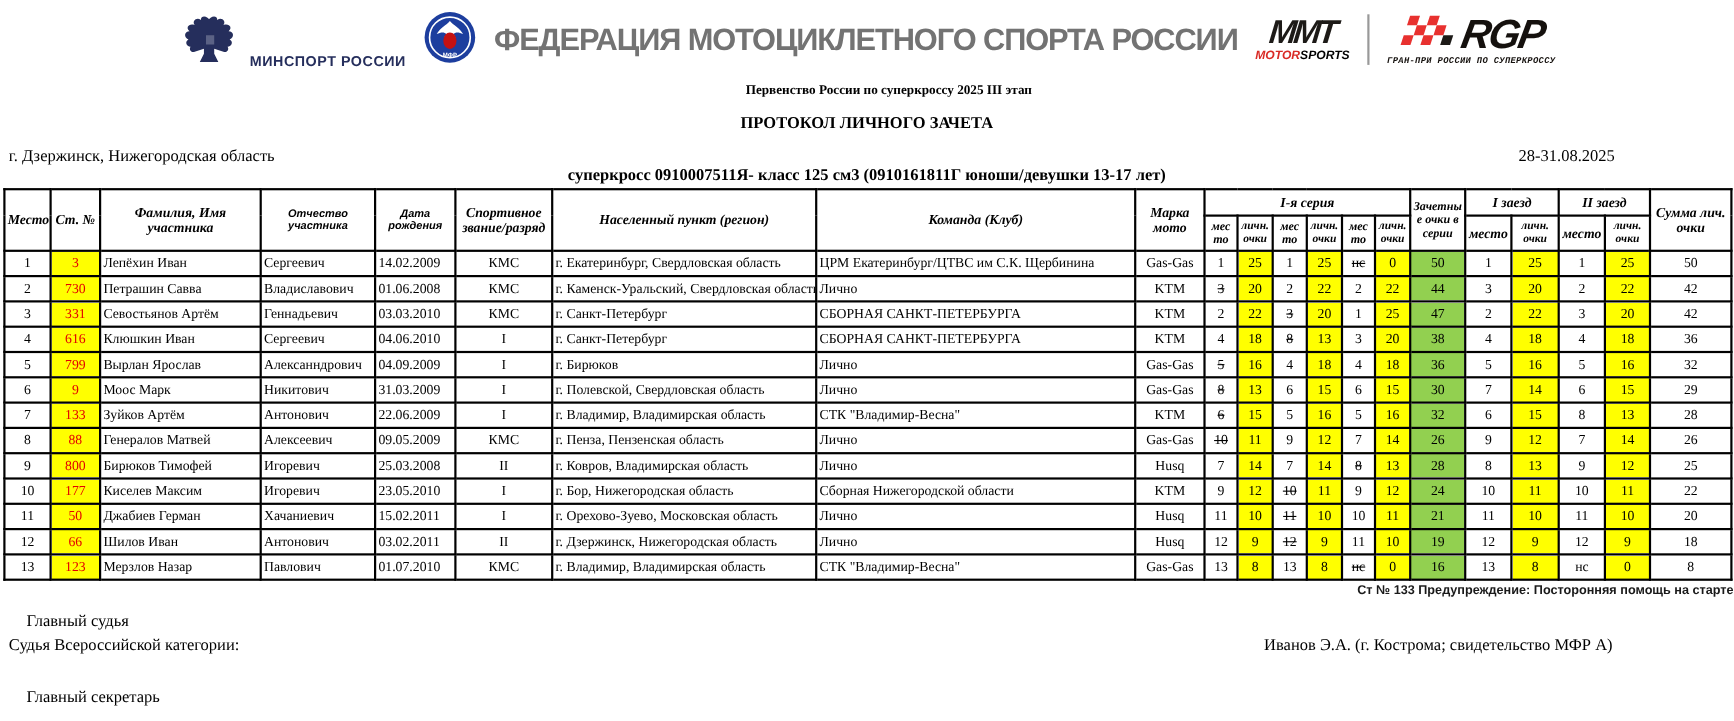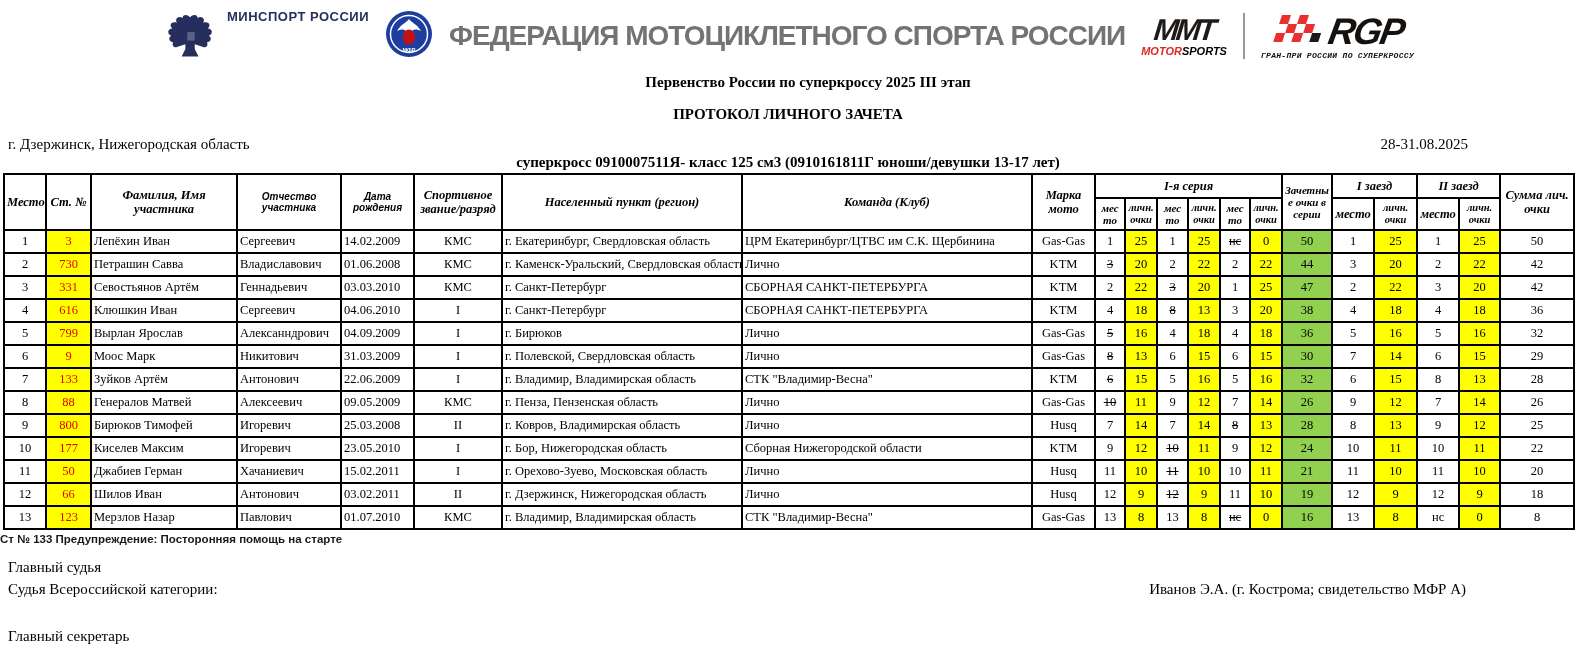"МИНСПОРТ РОССИИ" .minsport { align-items: flex-start -> flex-end }
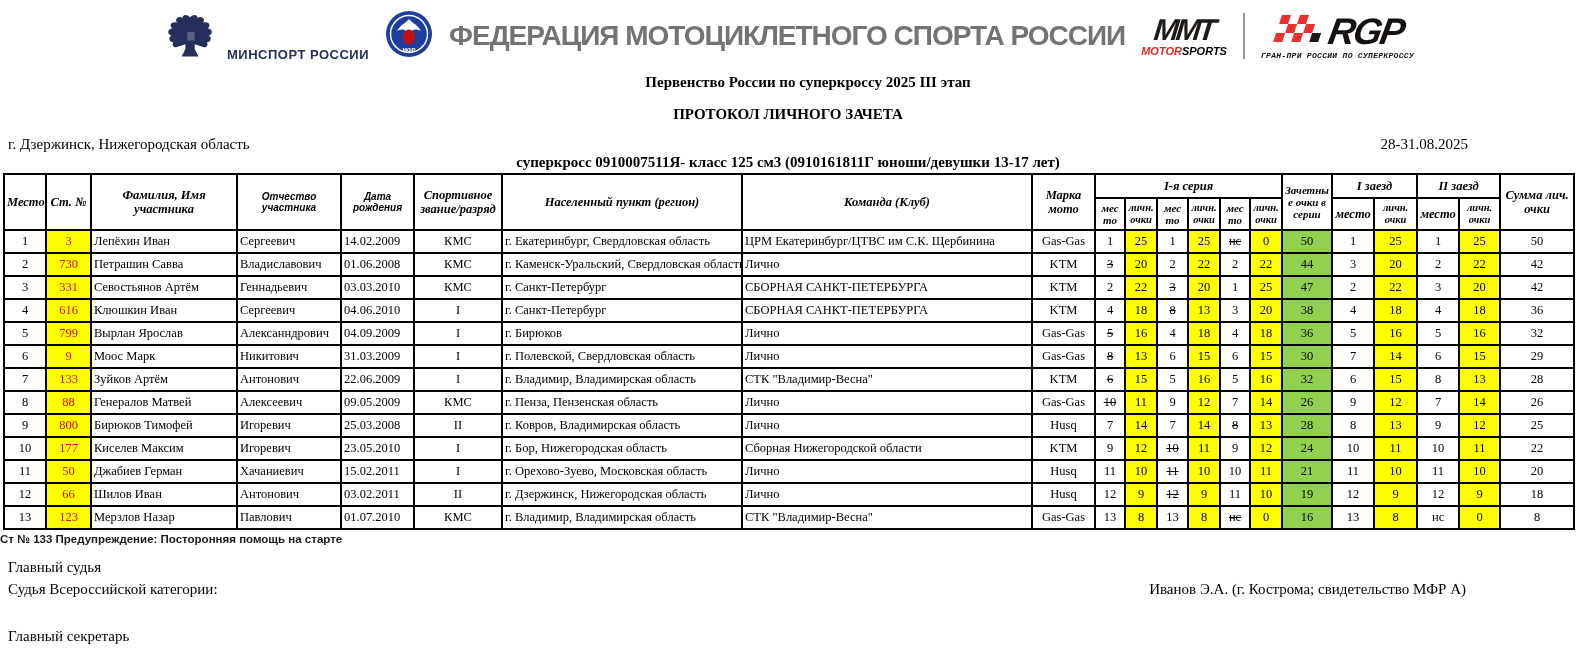"Первенство России по суперкроссу 2025" .t1 { font-size: 15px -> 12px }
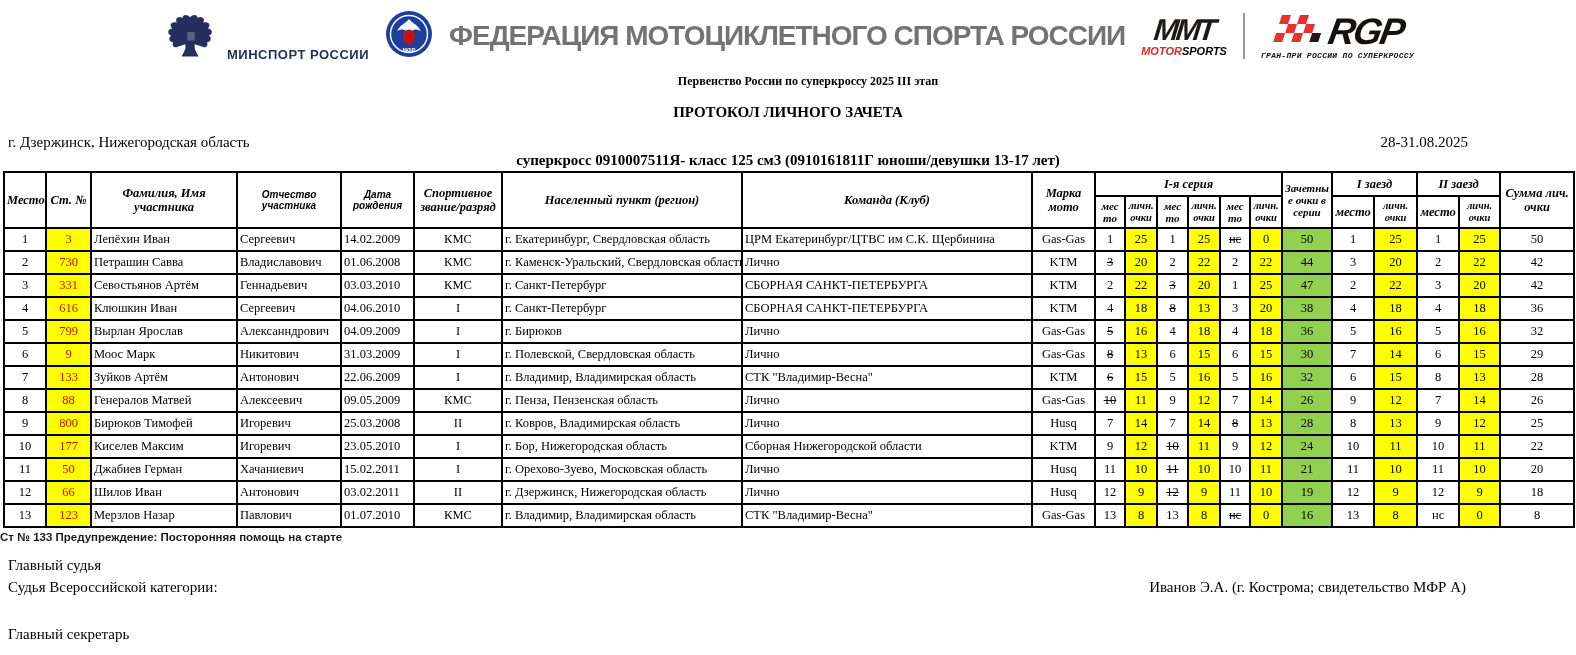"Ст № 133 Предупреждение: Посторонняя" .note { text-align: left -> right }
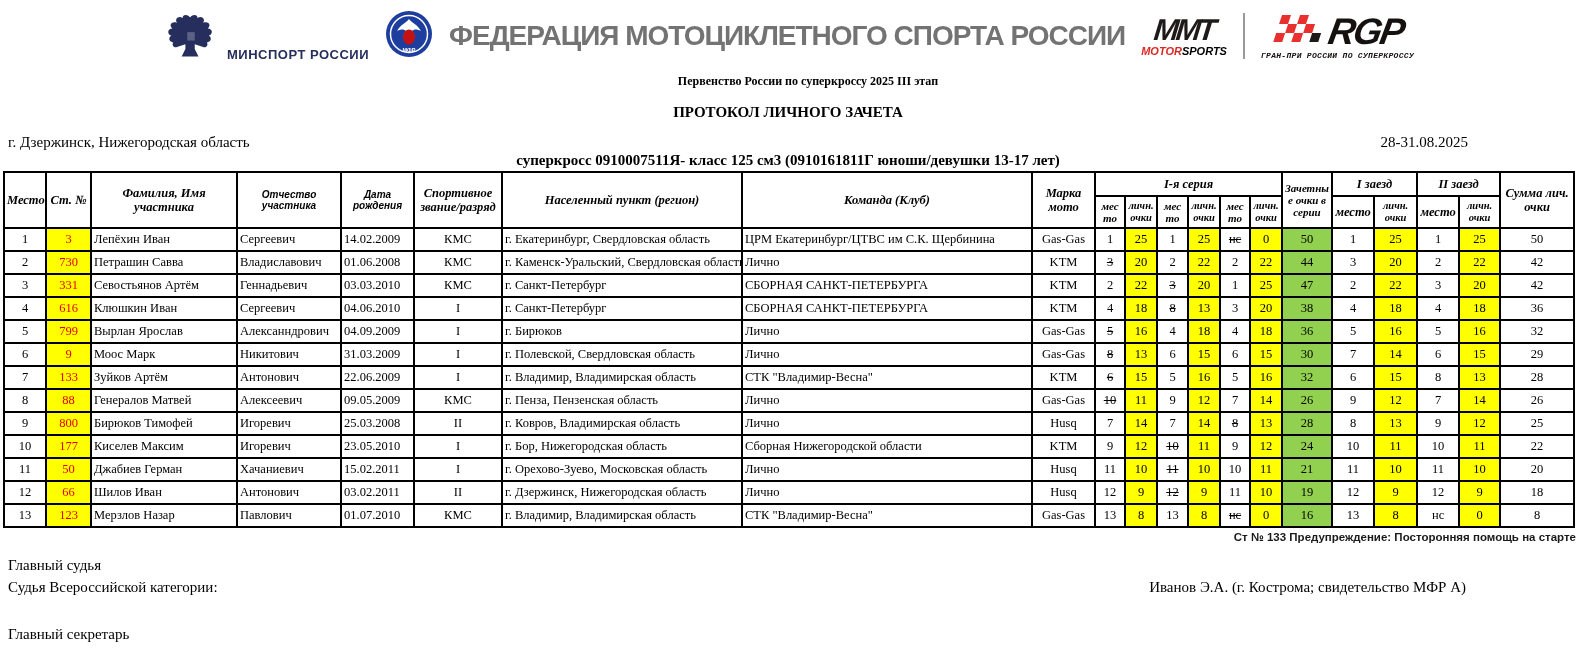"Главный судья" .off-line1 { padding-left: 8px -> 24px }
